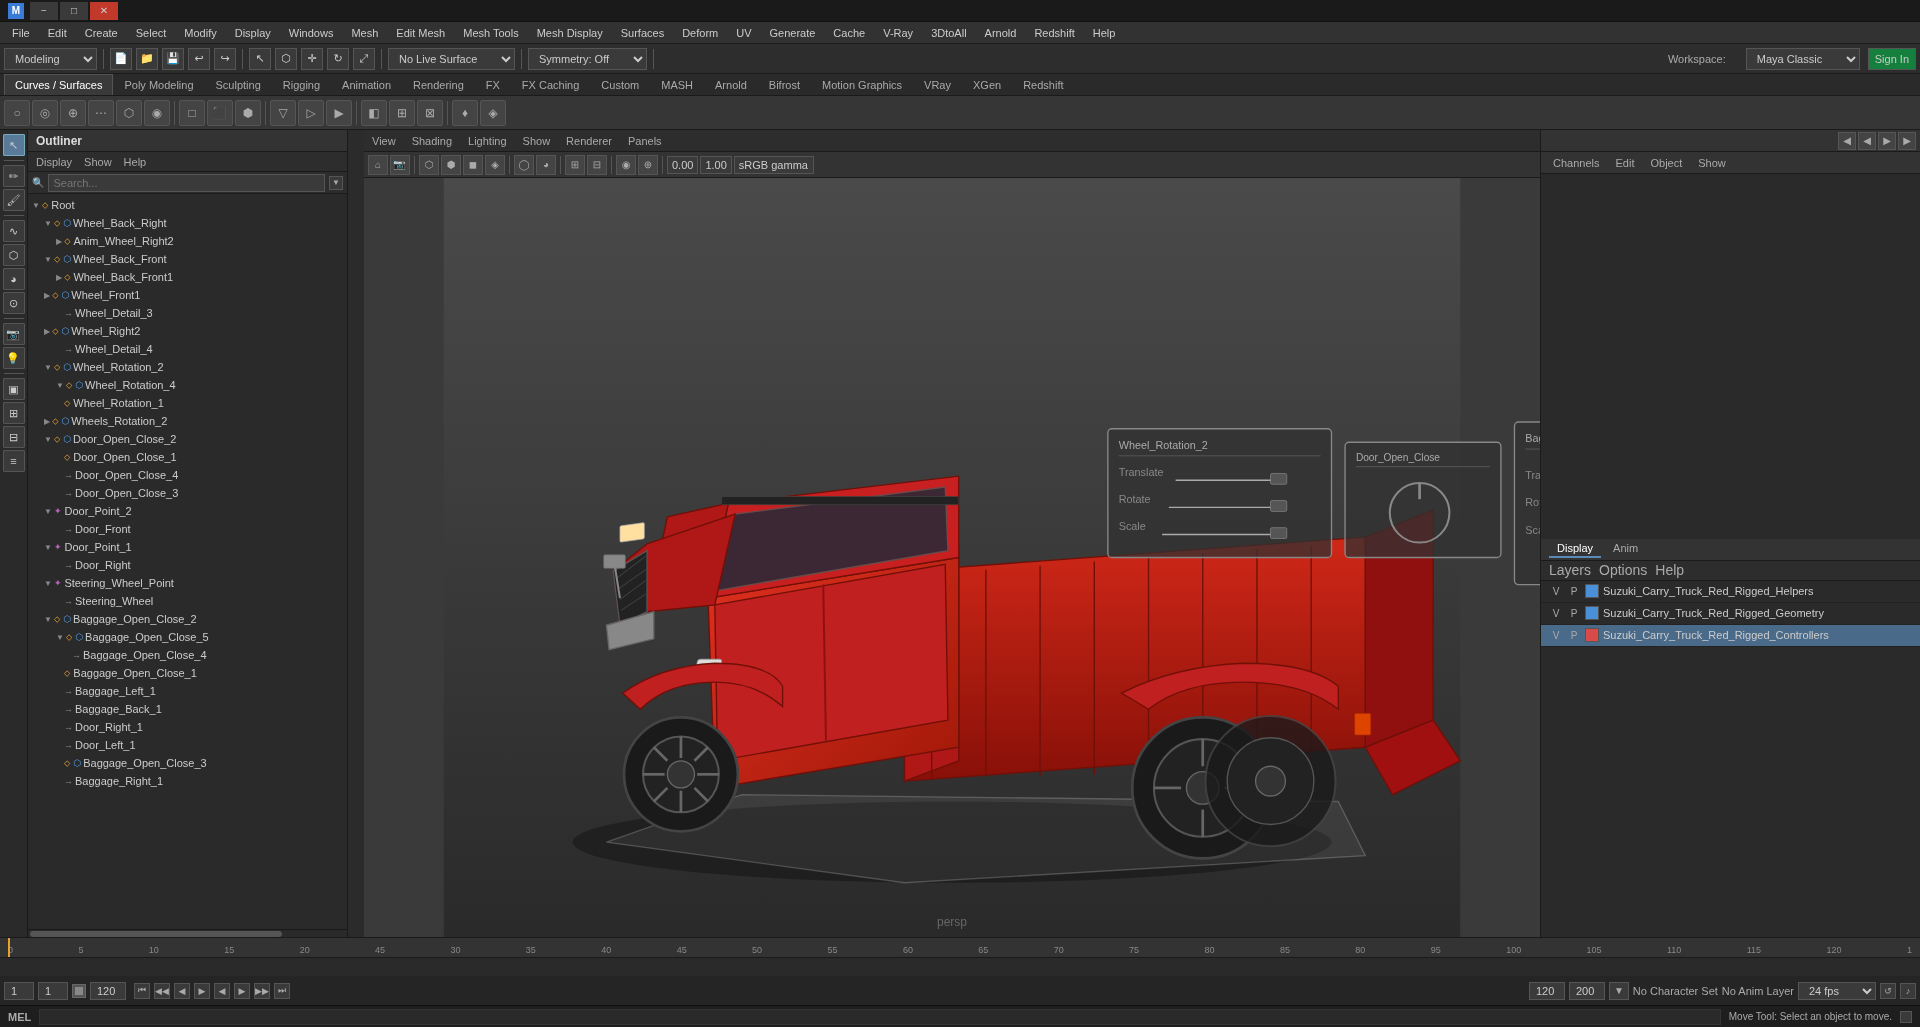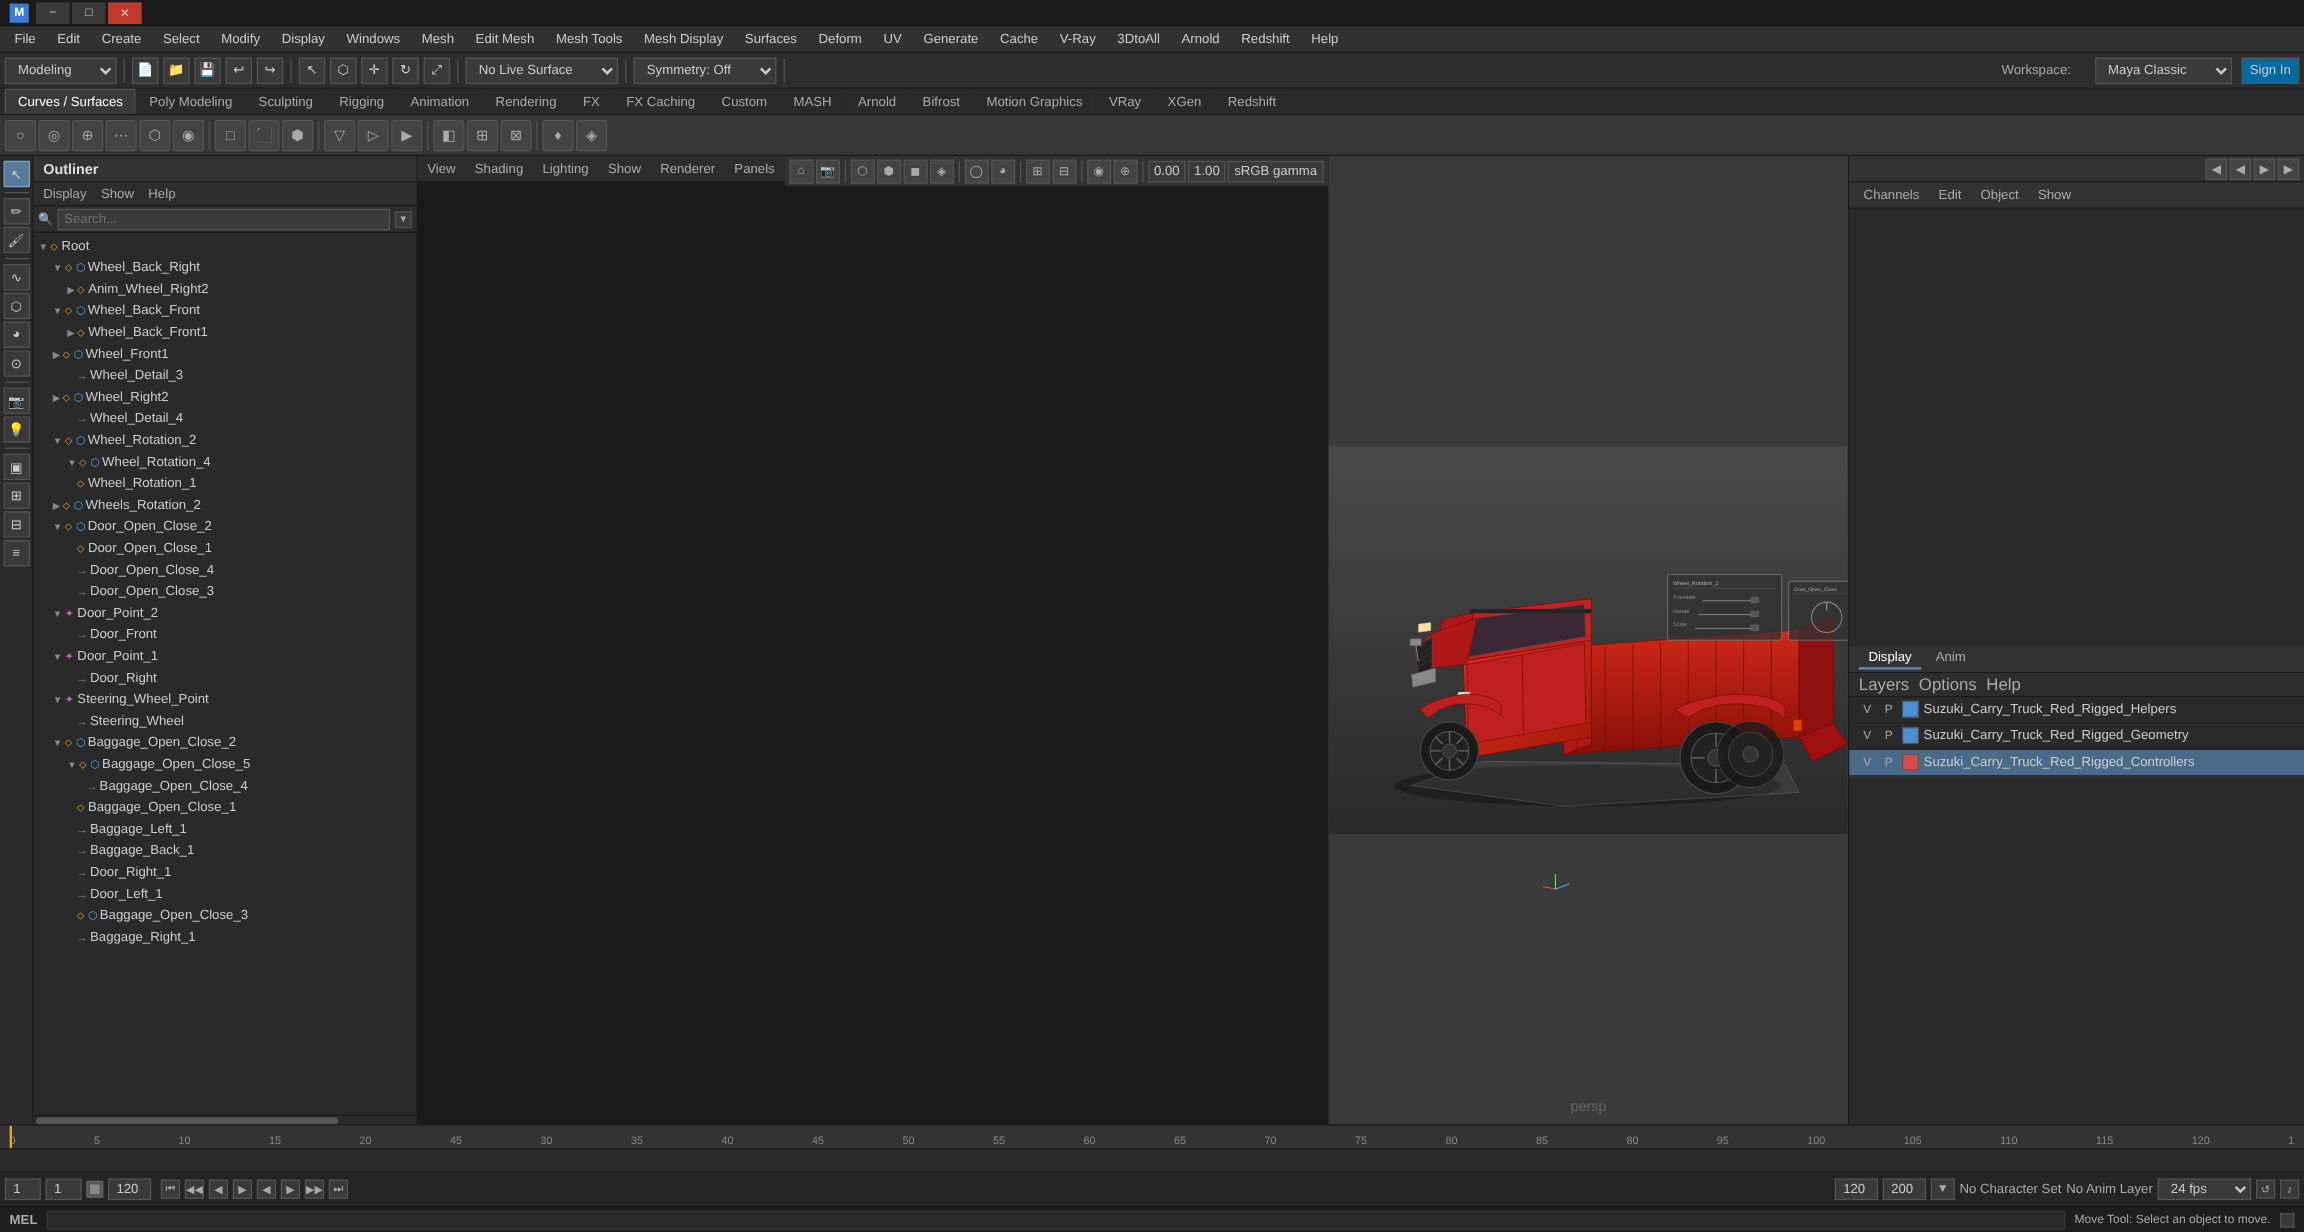"Sign In" .ws-btn { background: #0369a1 -> #15803d }
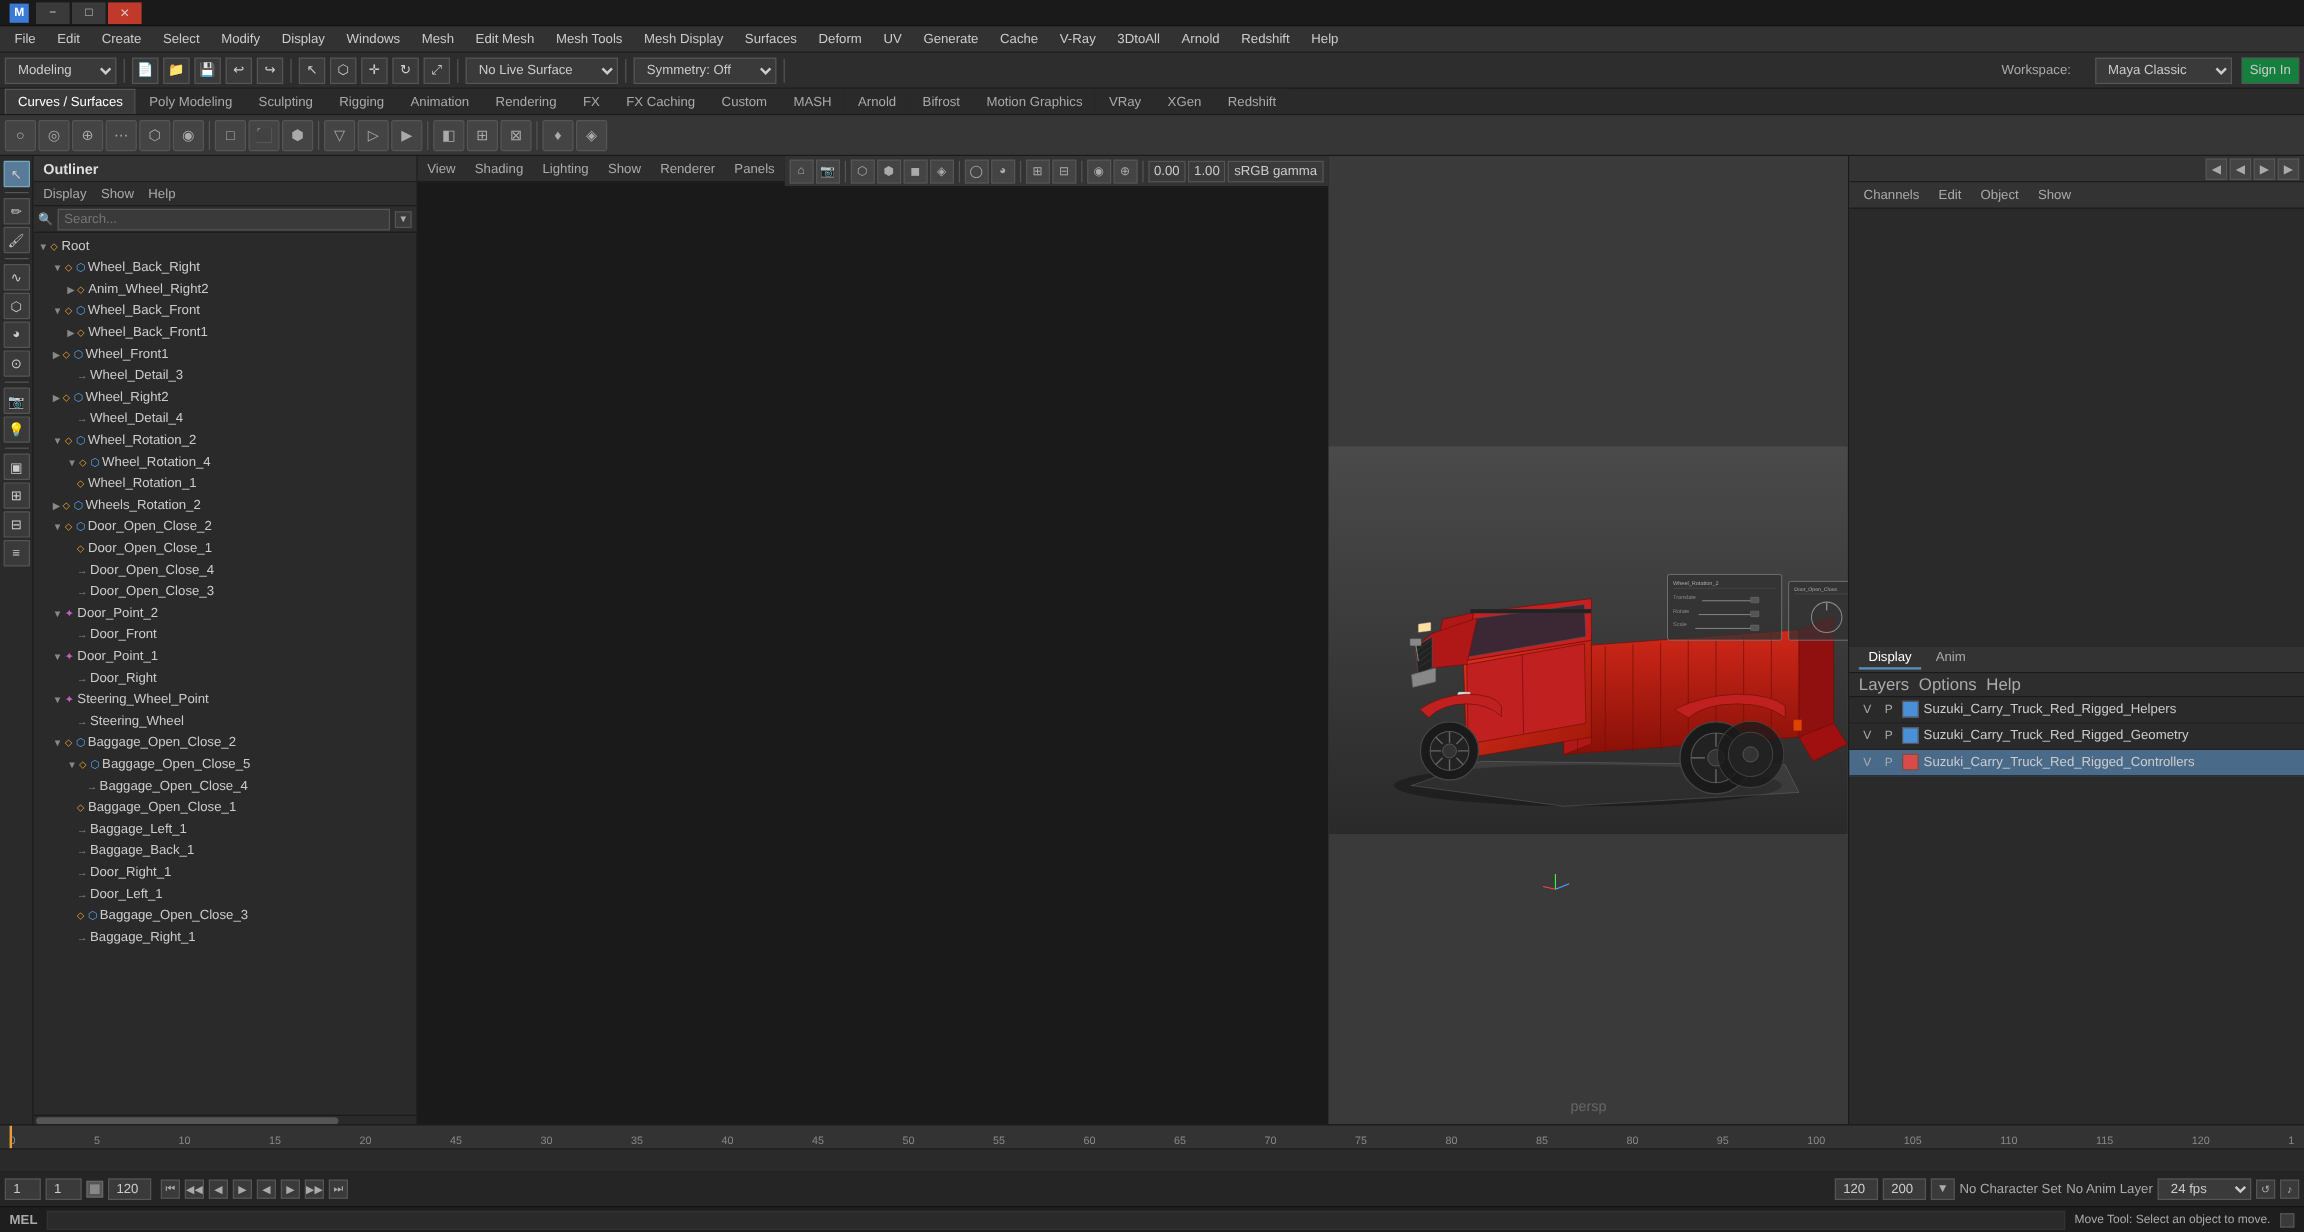"View" #viewport { flex-direction: none -> column; margin-left: none -> 16px }
